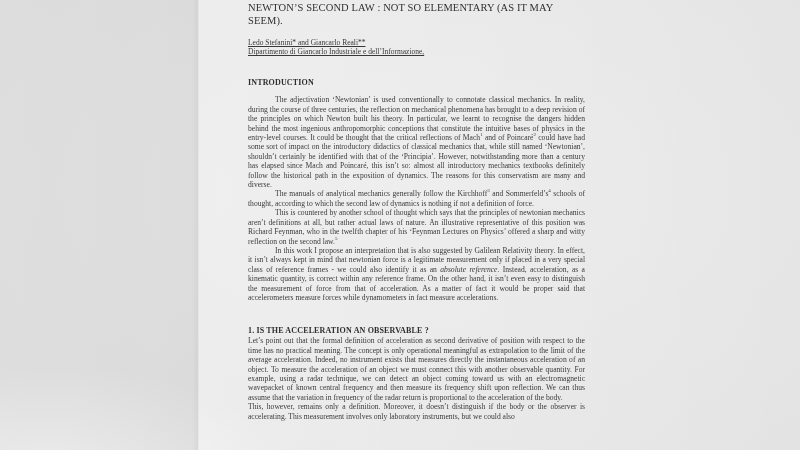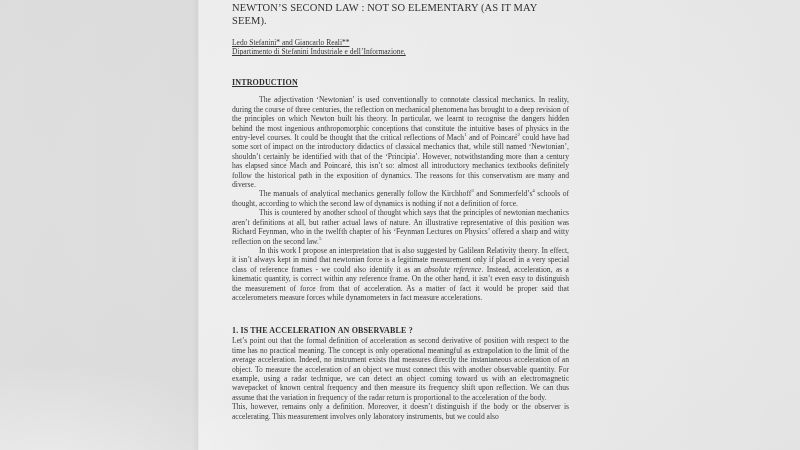"NEWTON’S SECOND LAW : NOT" .content { left: 232px -> 248px }
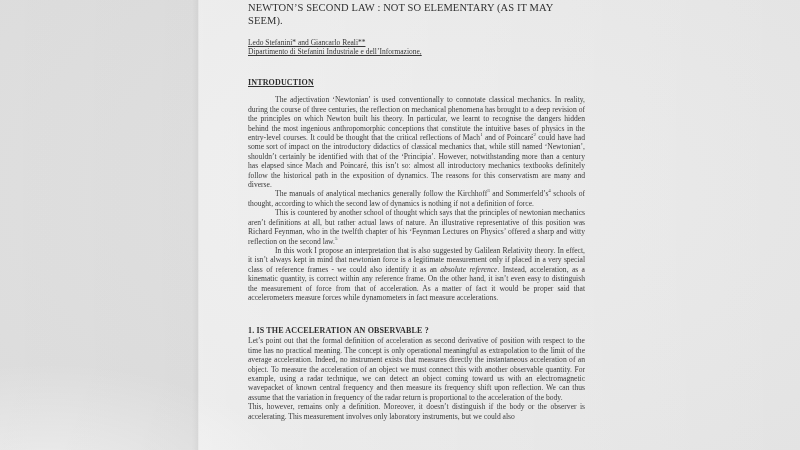"Dipartimento di Stefanini Industriale e" div { text: Stefanini -> Giancarlo }
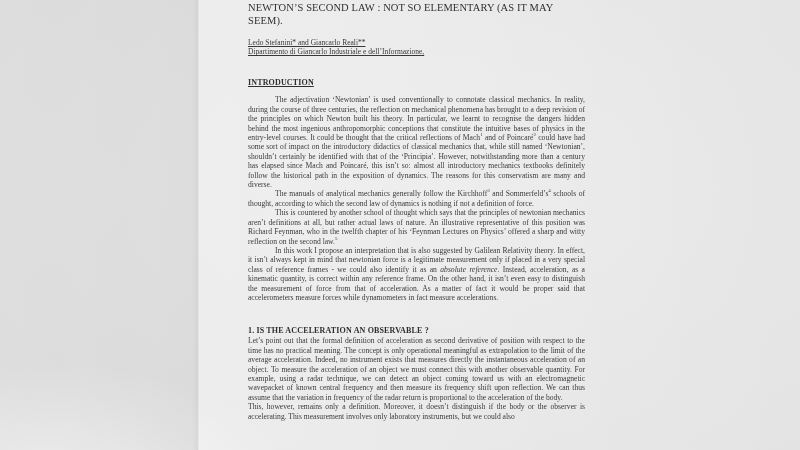"INTRODUCTION" h2.intro-heading { text-decoration: underline -> none }
